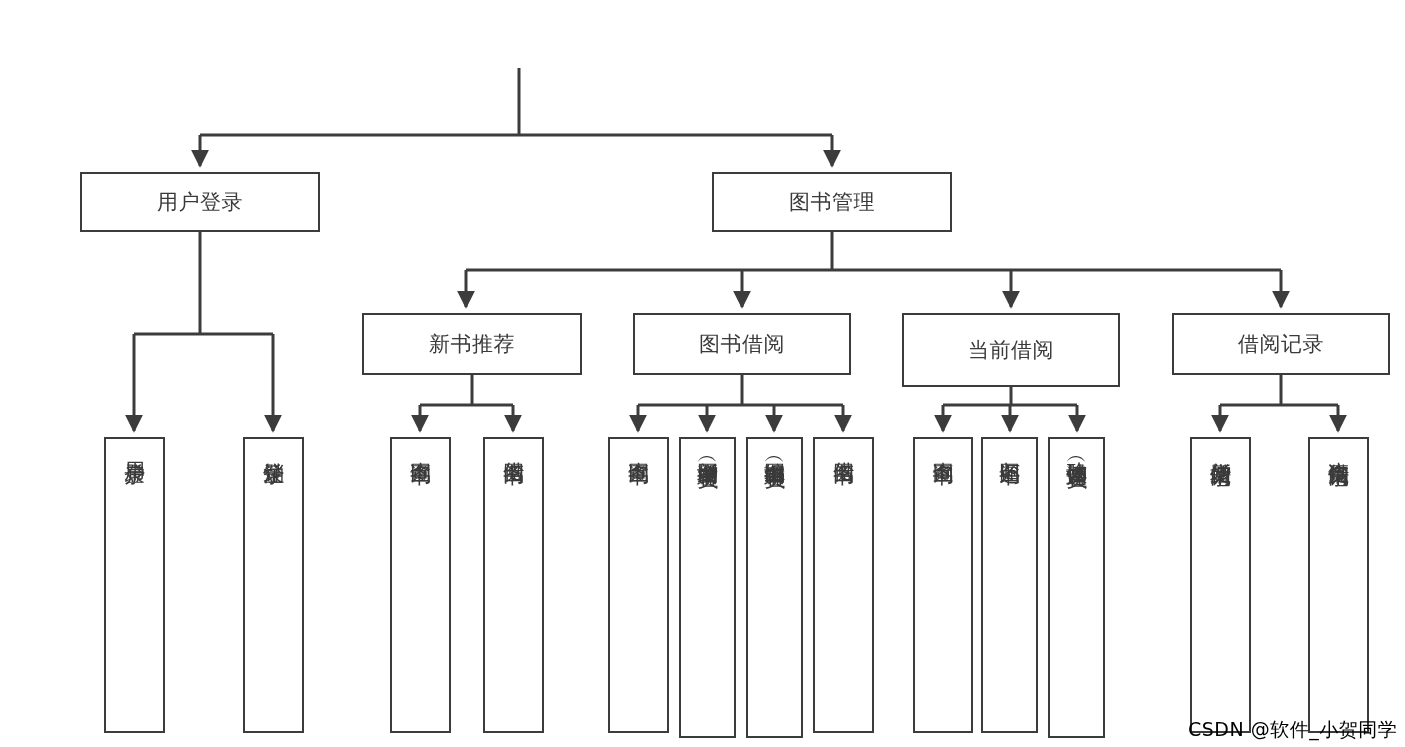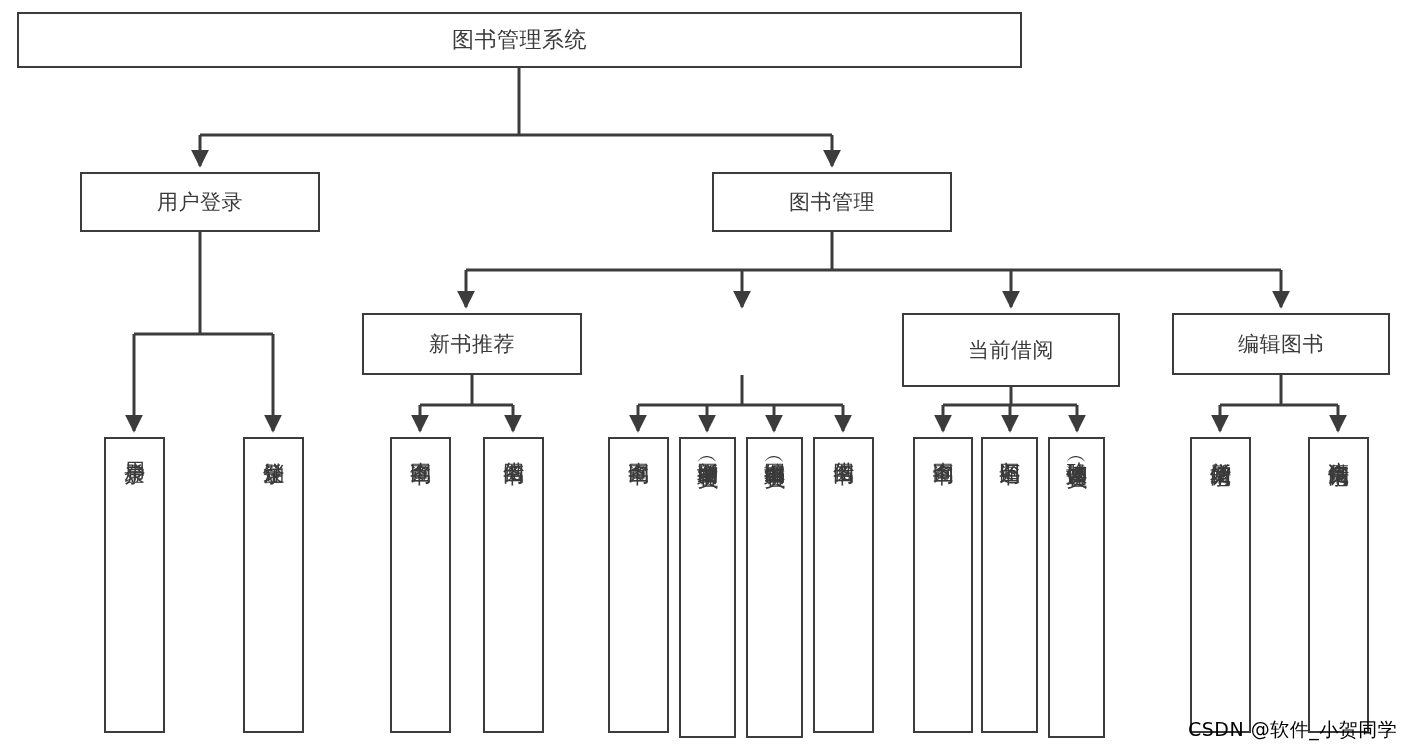"图书管理系统" div.node { html: <div> <span>图书管理系统</span> </div> -> none }
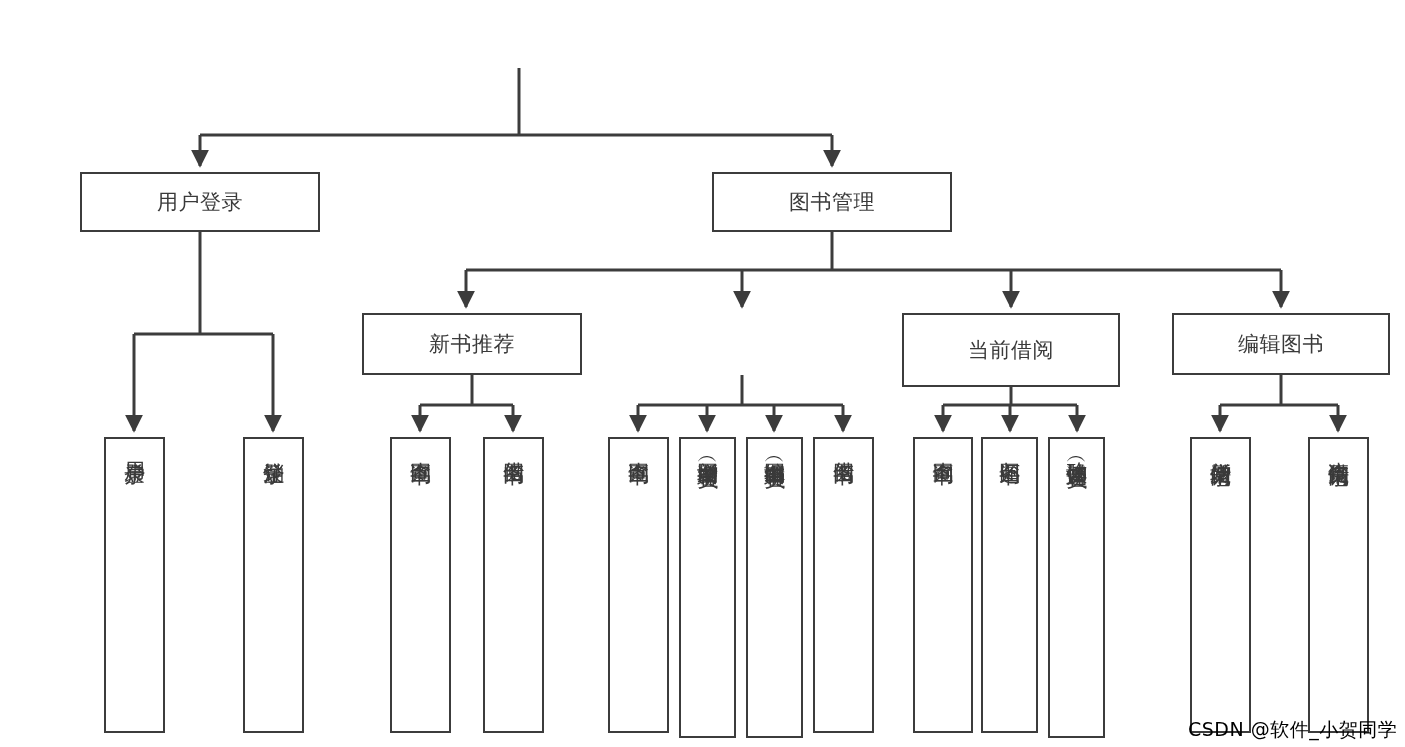"图书借阅" div.node { html: none -> <div> <span>图书借阅</span> </div> }
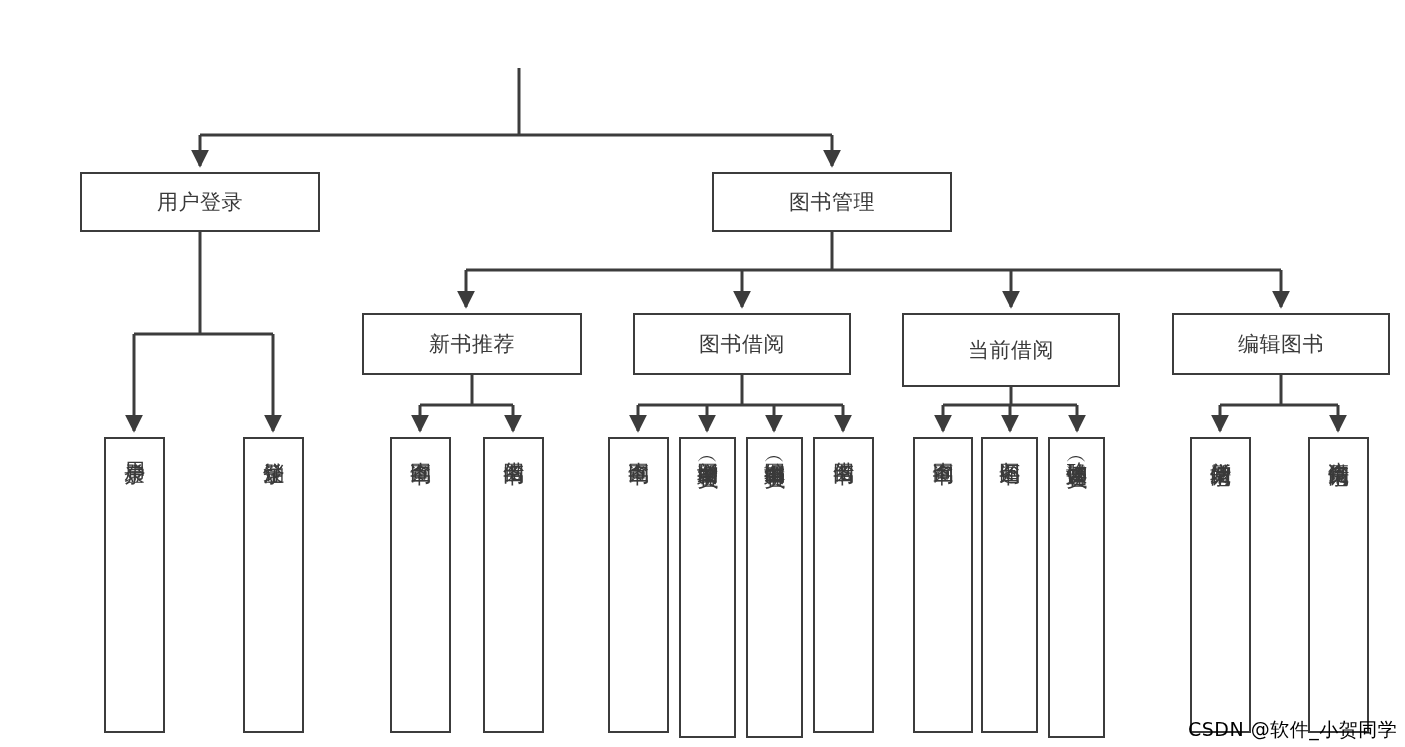"编辑图书" span.label { text: 编辑图书 -> 借阅记录 }
